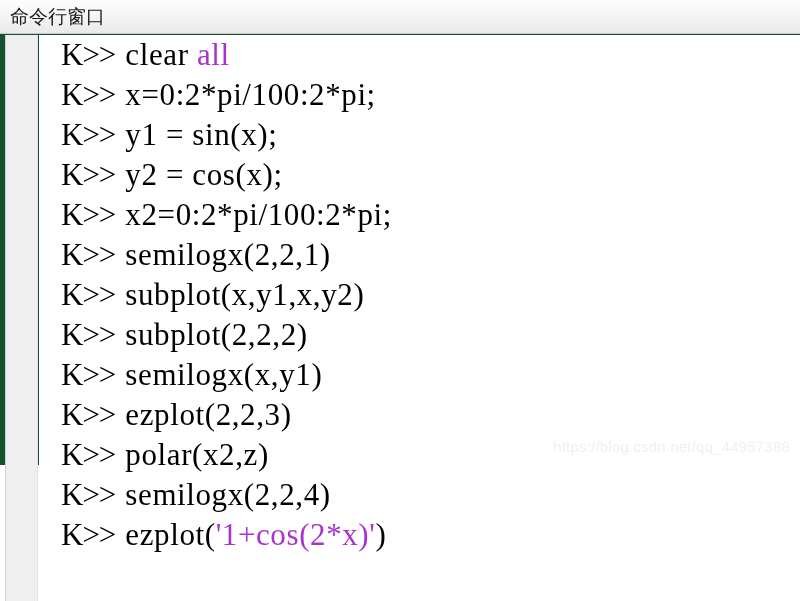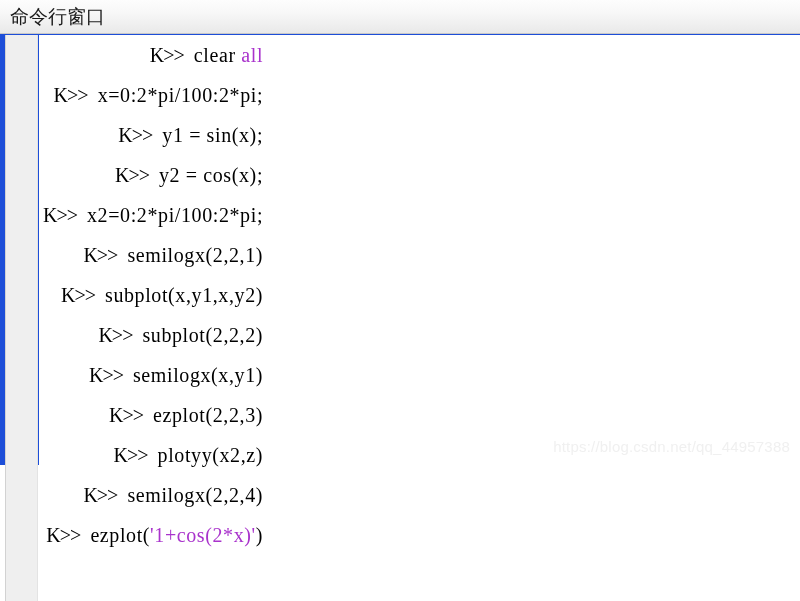"命令行窗口" #app { background: #1d4ed8 -> #14532d }
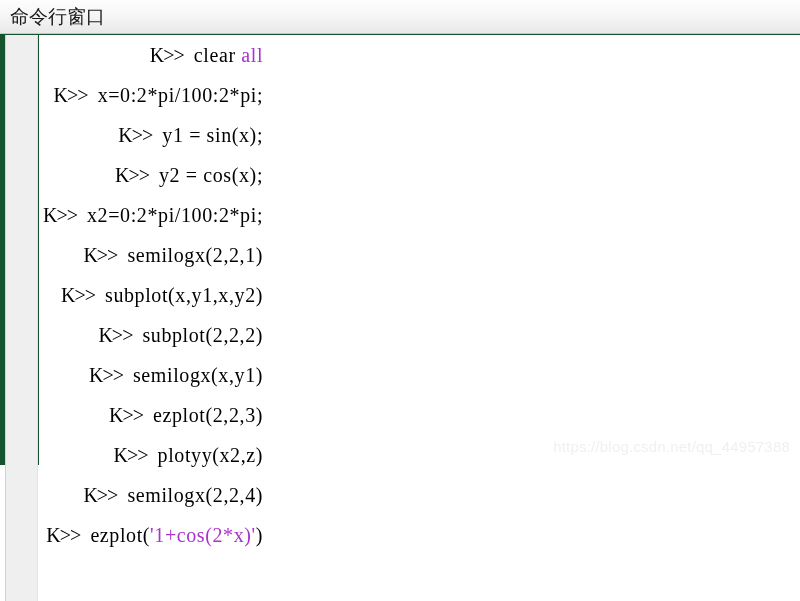"K>> clear all" .cmd-line { font-size: 20px -> 31px; padding-left: 4px -> 22px; text-align: right -> none }
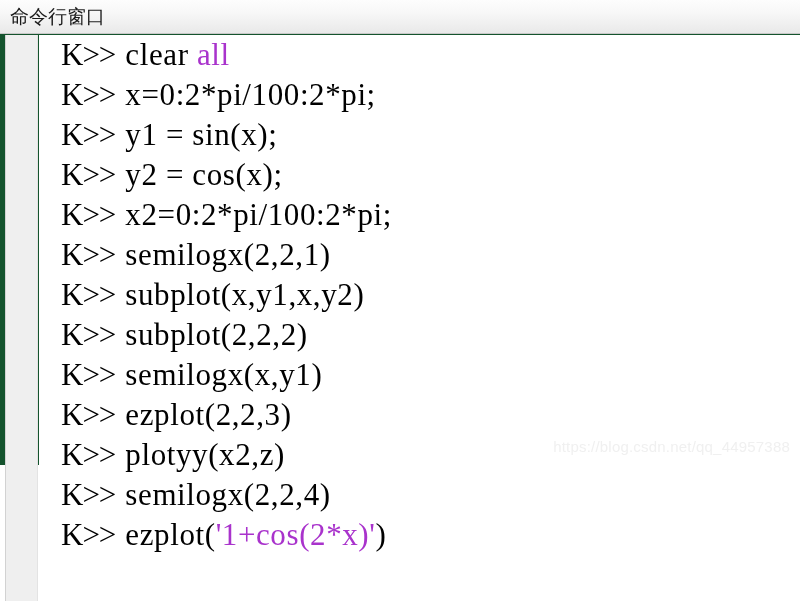"plotyy(x2,z)" span.tok { text: plotyy -> polar }
